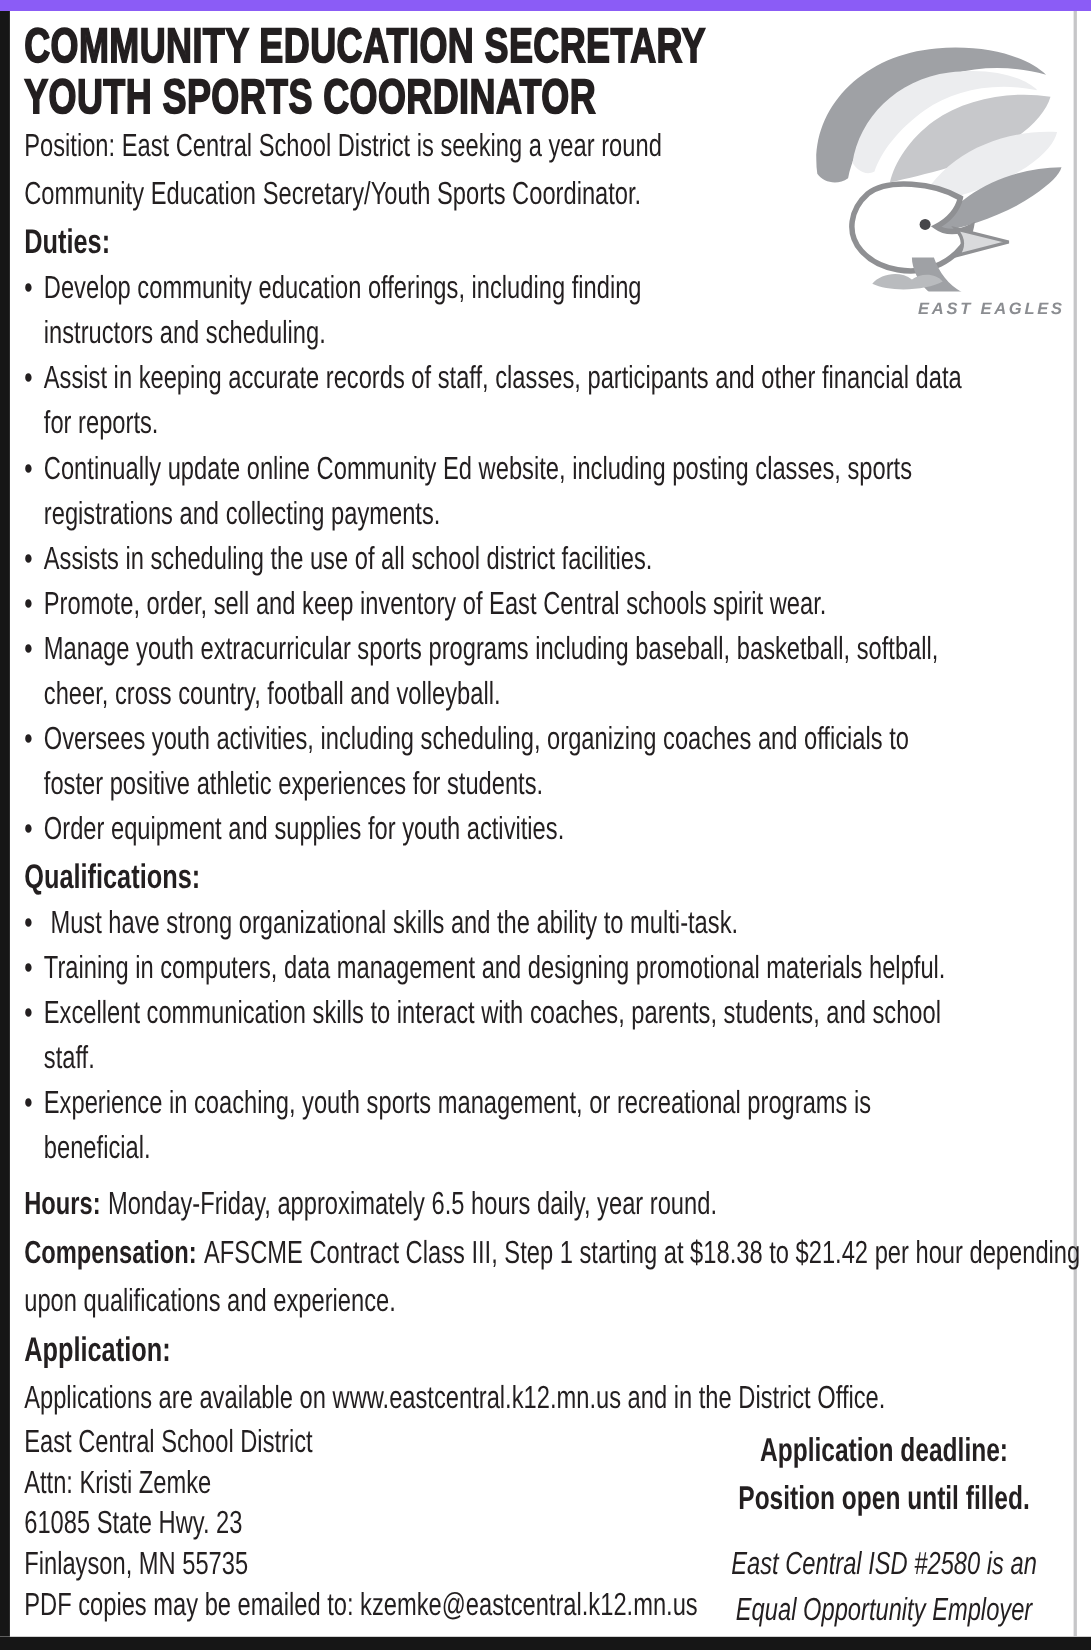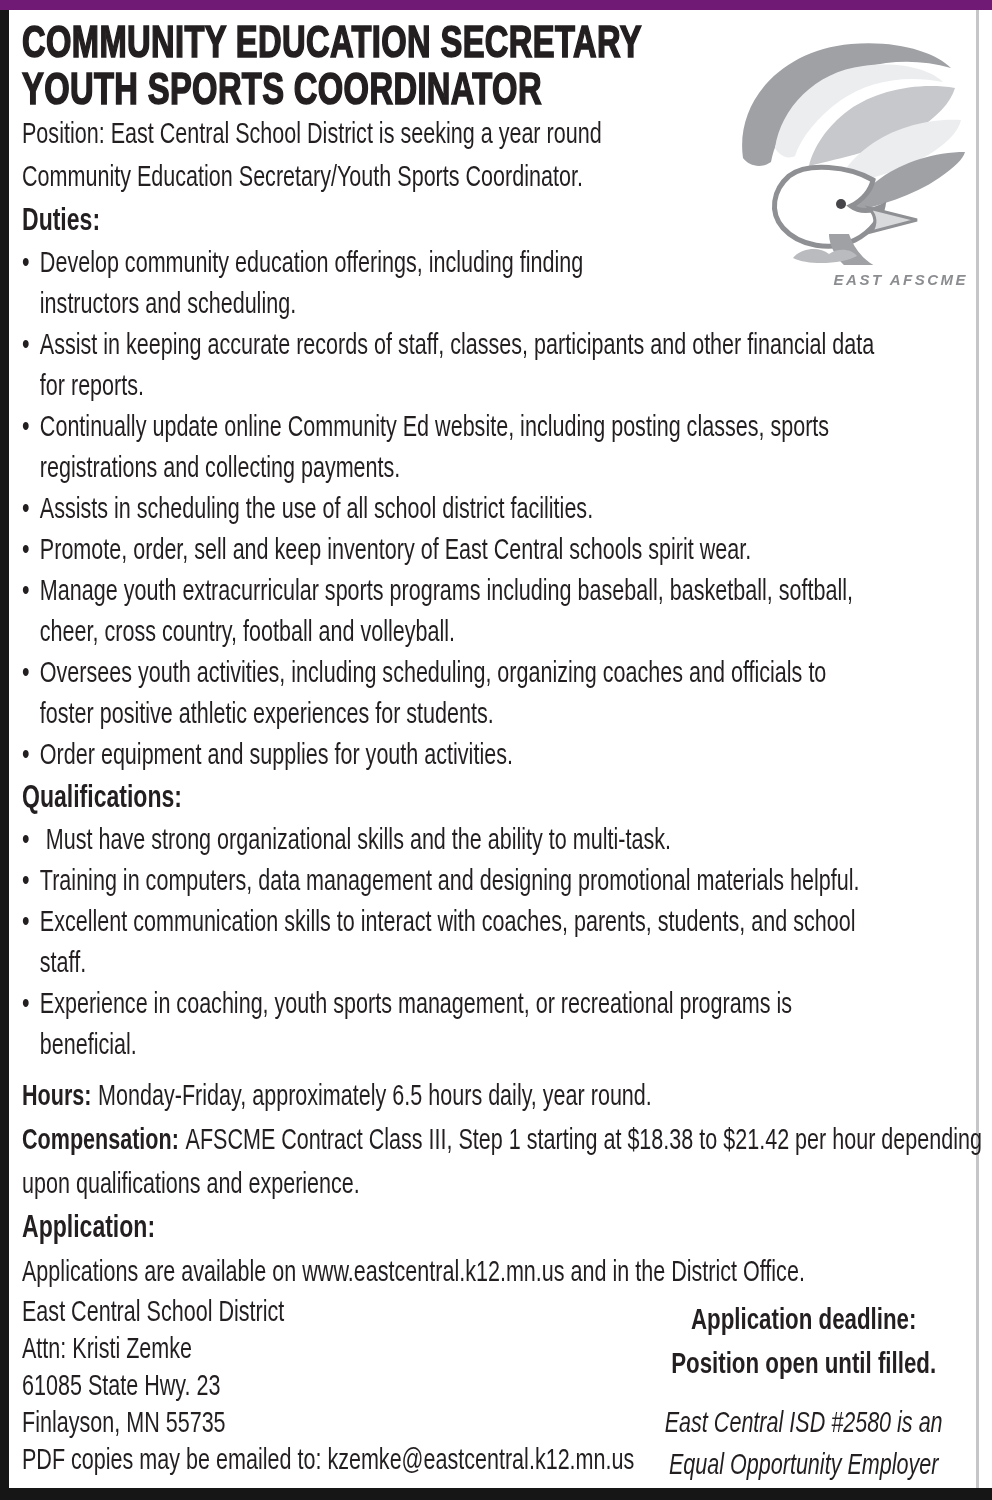"COMMUNITY EDUCATION SECRETARY" .page { border-top: 10px solid #701a75 -> 10px solid #8b5cf6 }
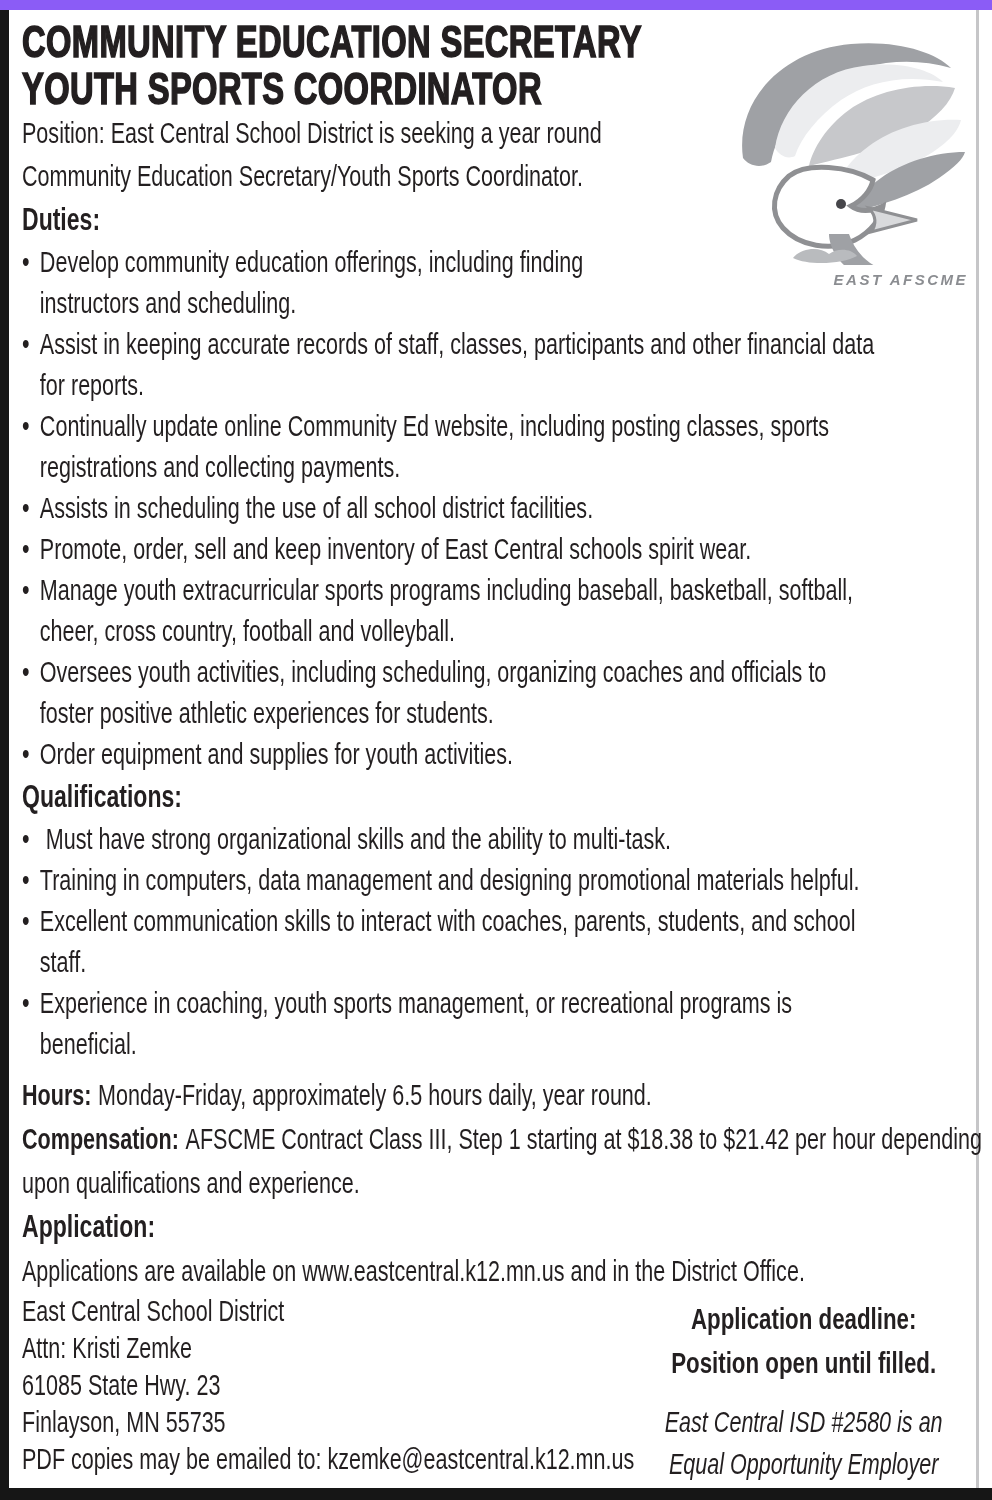"EAST AFSCME" div.logo-sub { text: AFSCME -> EAGLES }
